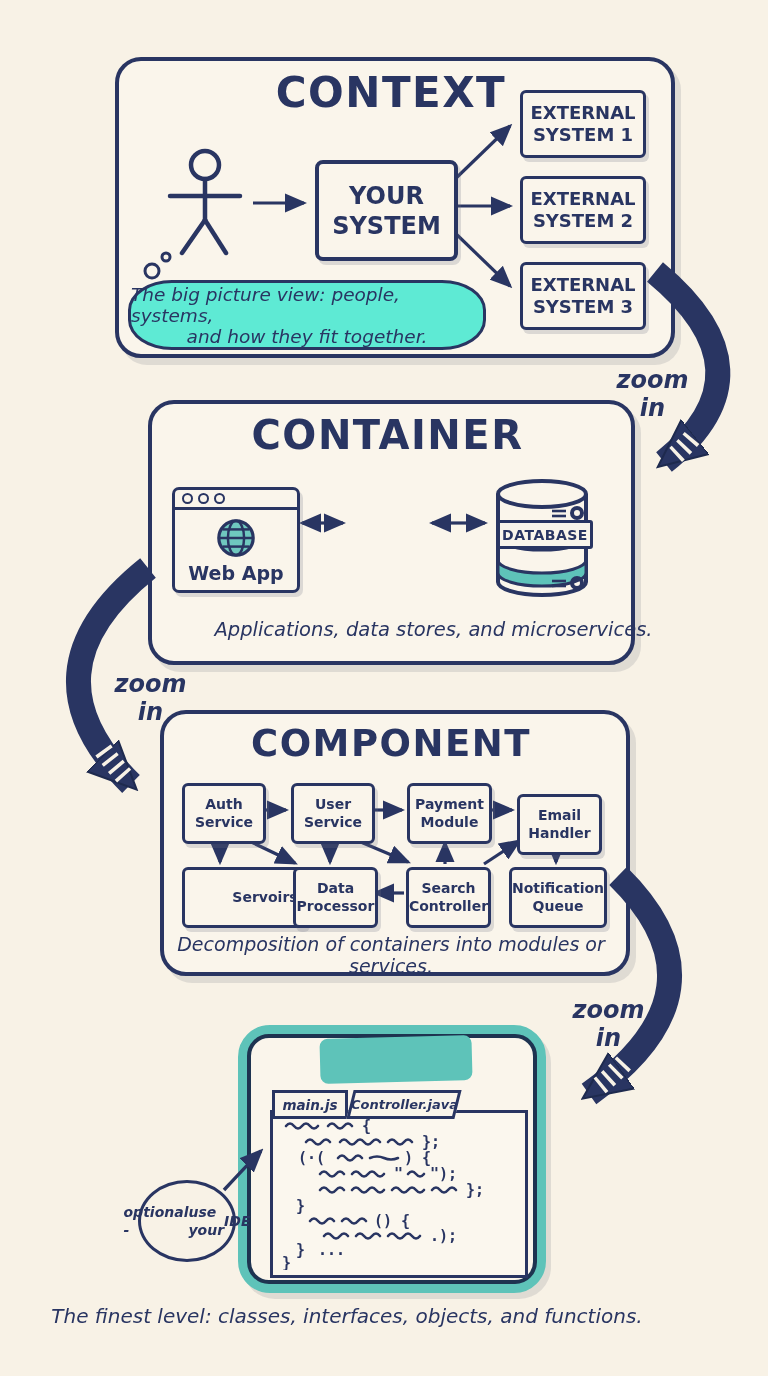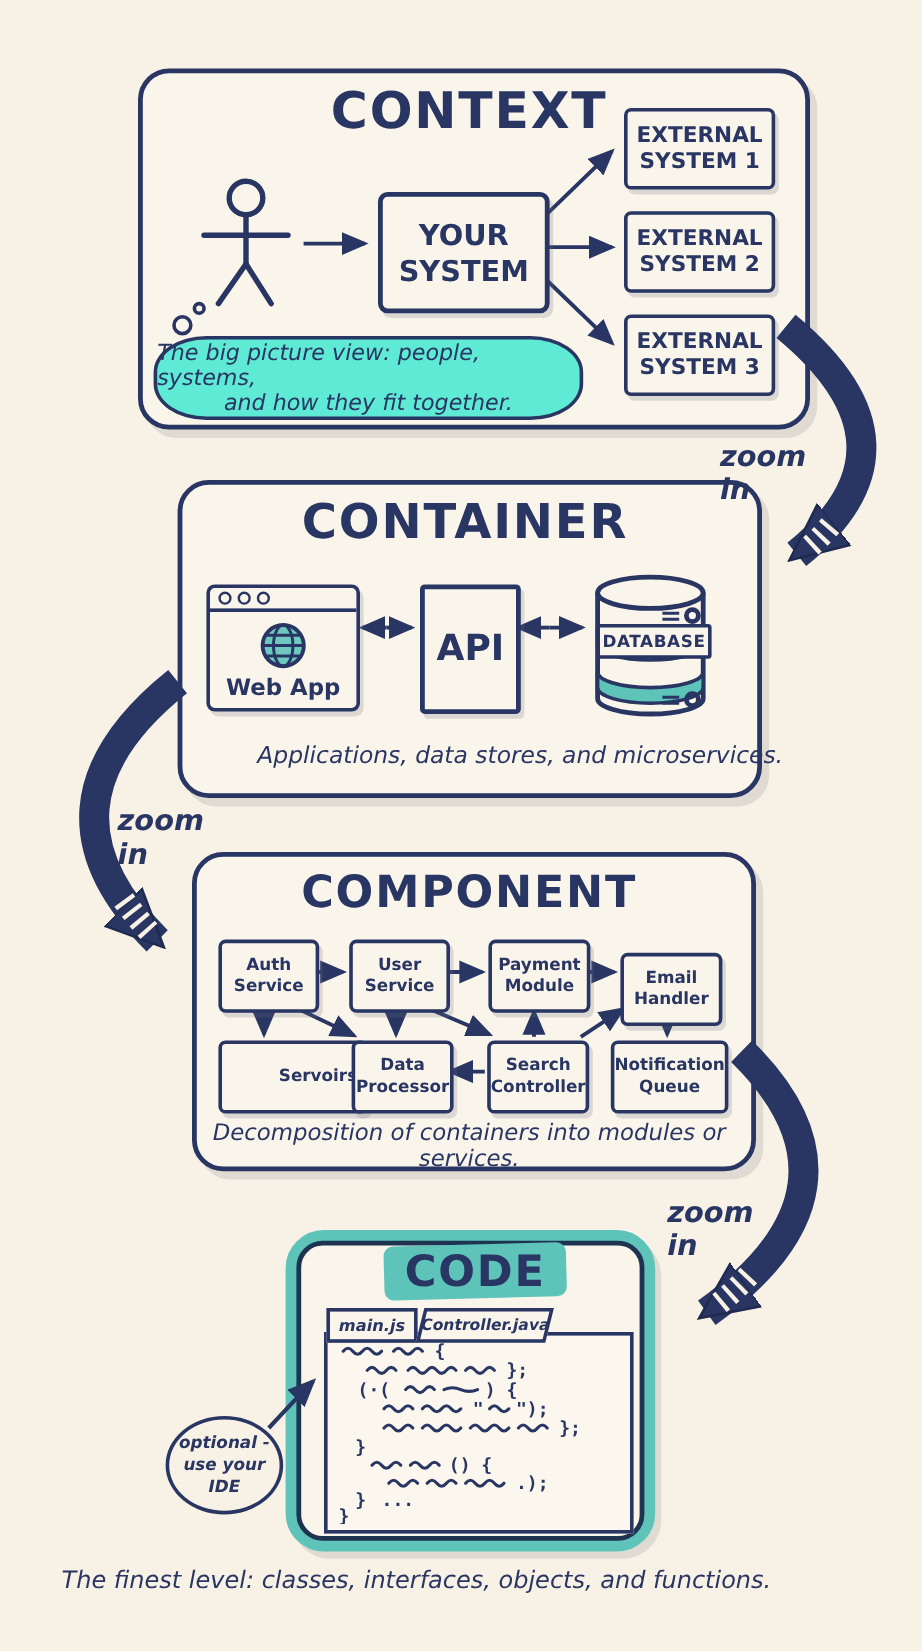"zoom in" .zoomlbl { text-align: none -> center }
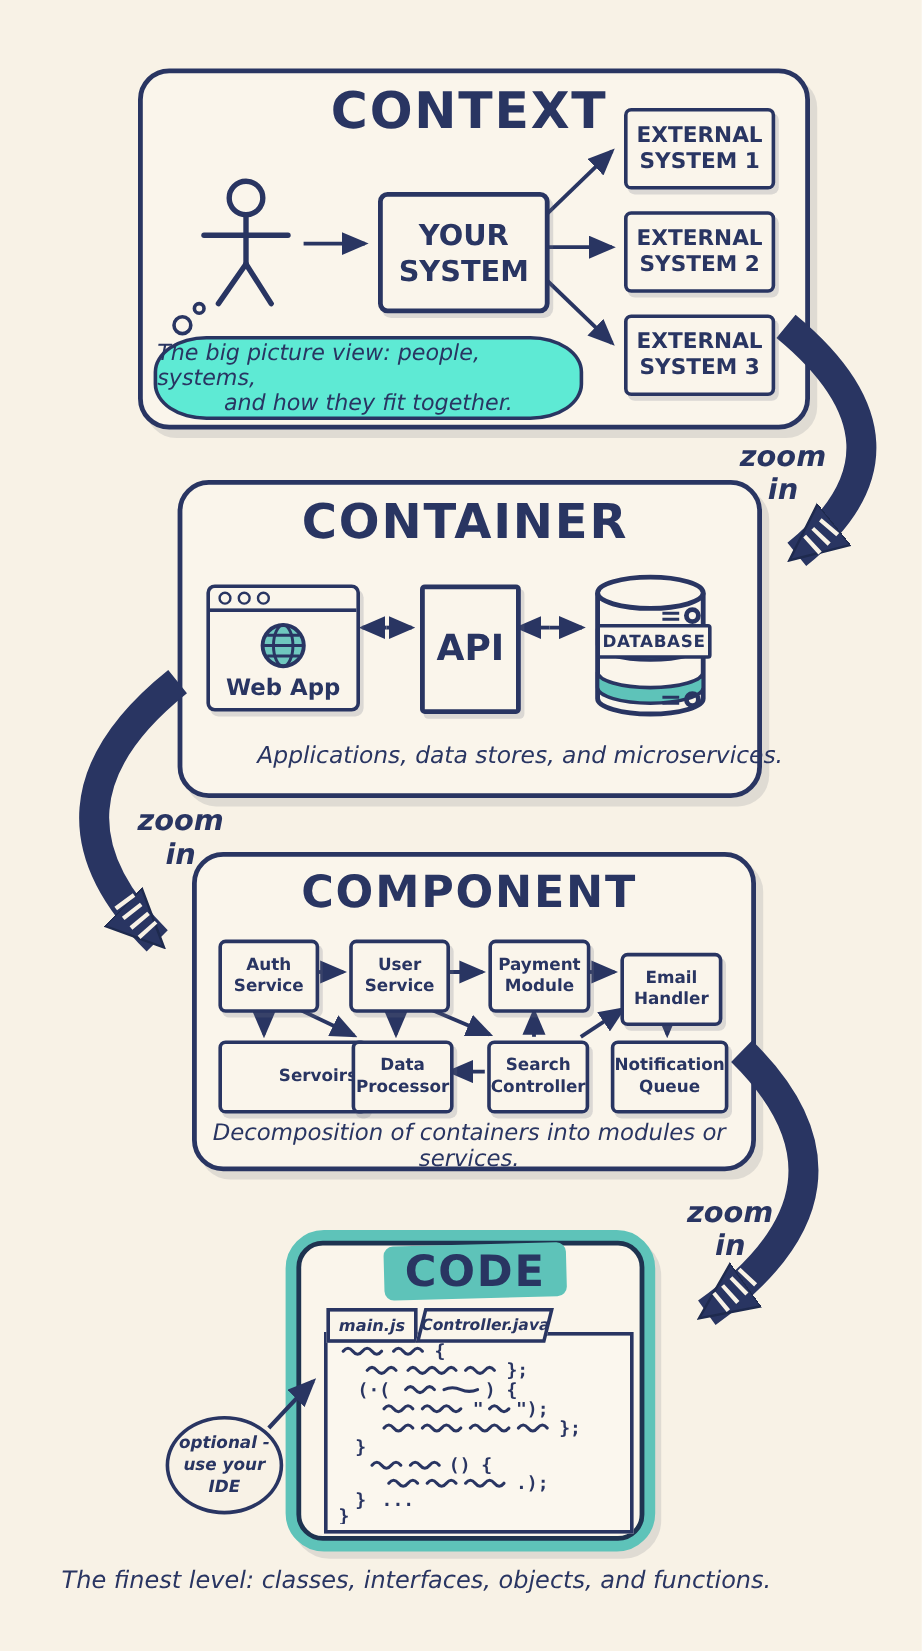"API" div.box { html: <div>API</div> -> none }
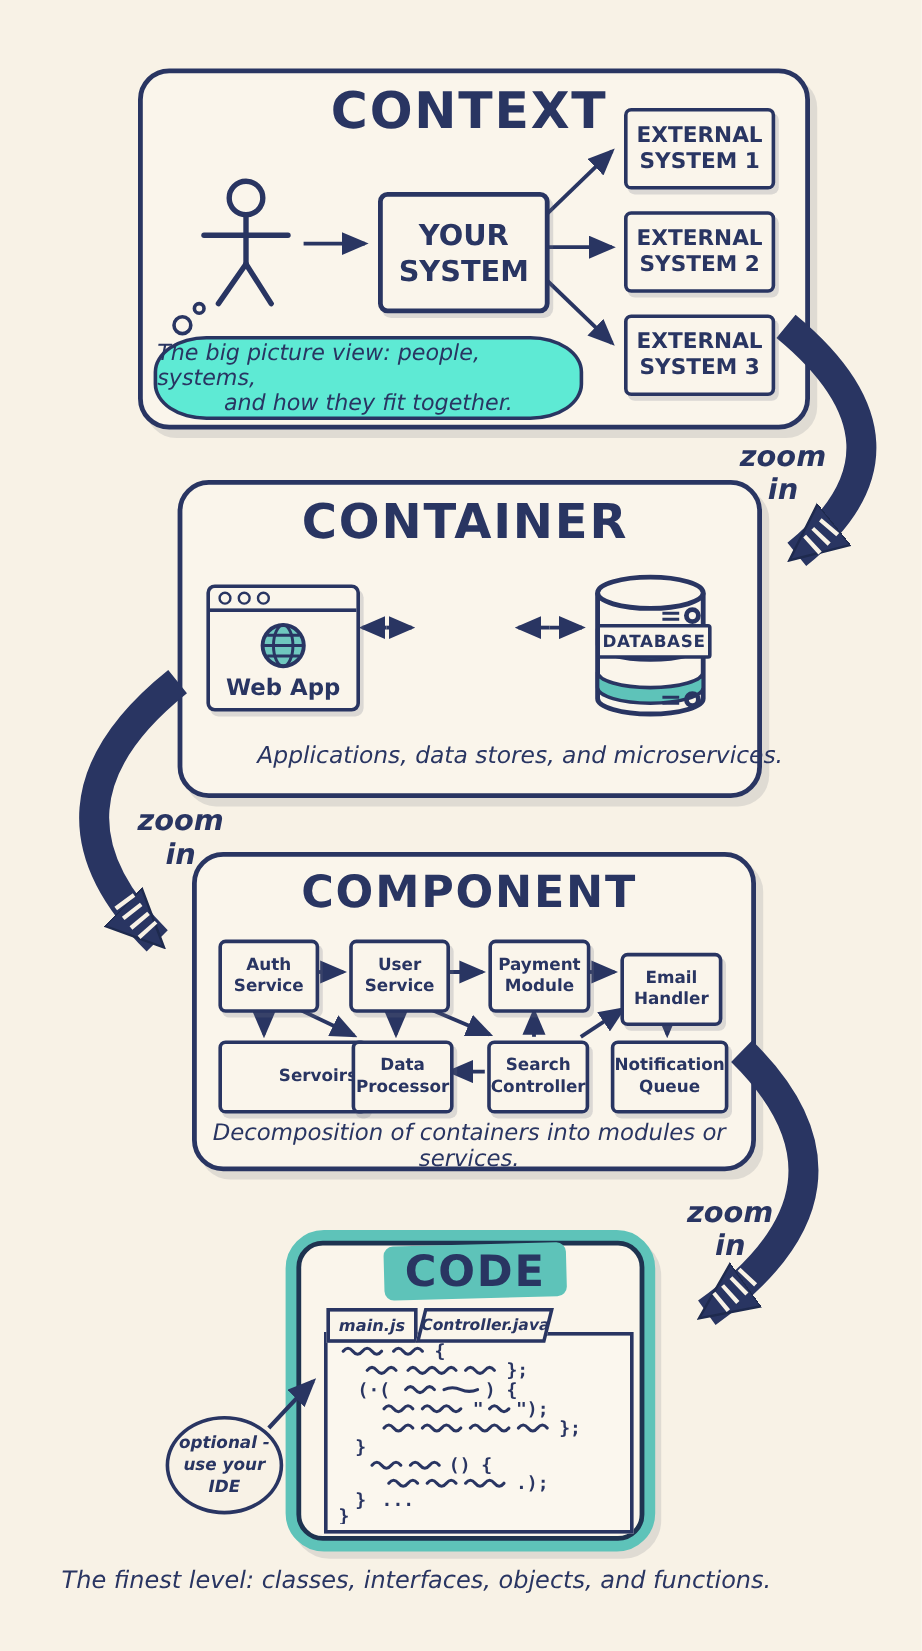"CODE" div.title { html: <div>CODE</div> -> none }
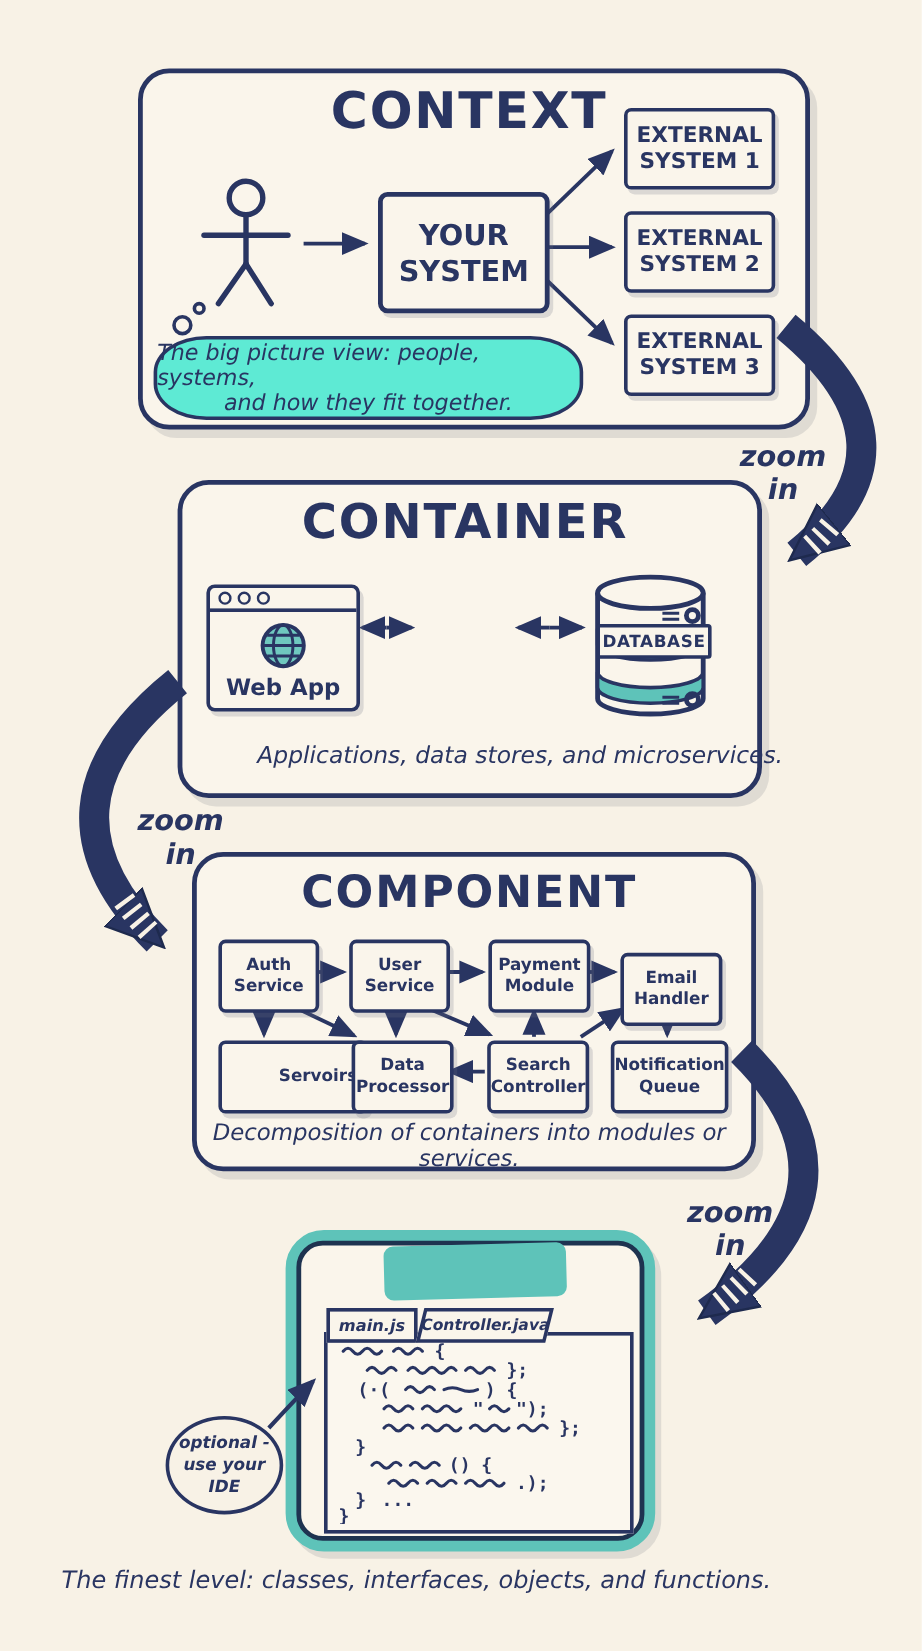"optional -" .bubble { flex-direction: column -> row }
